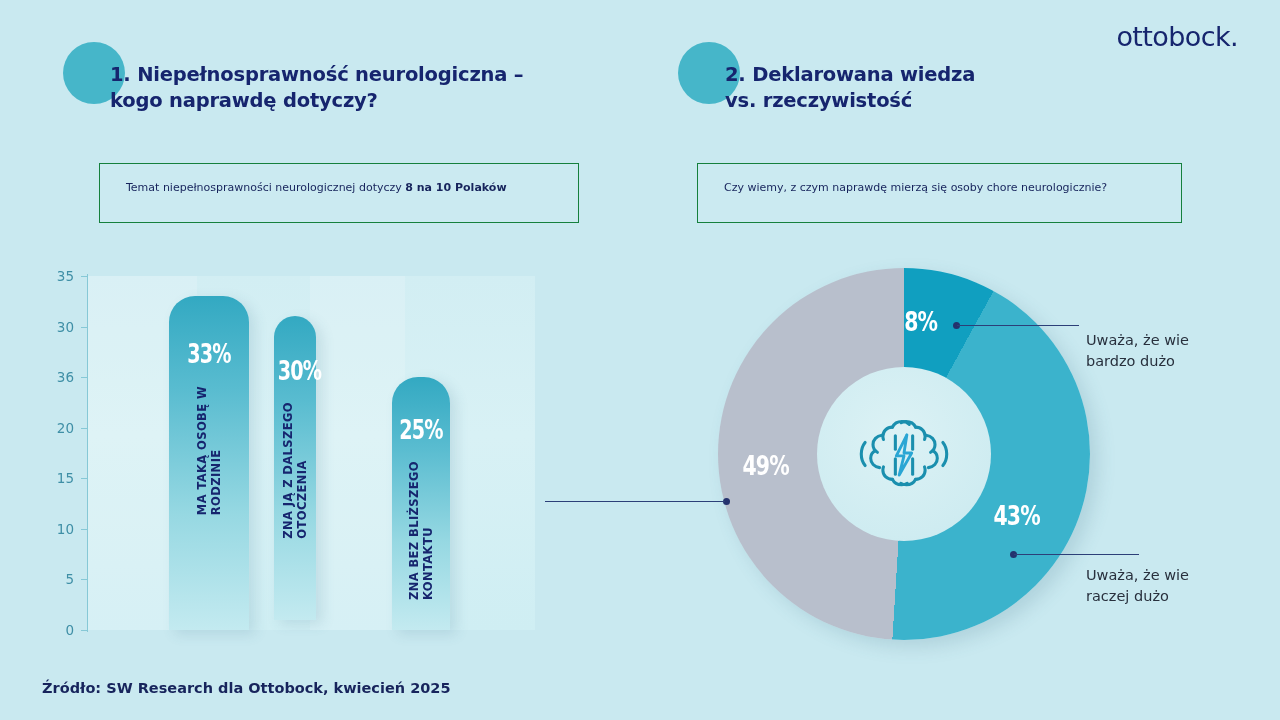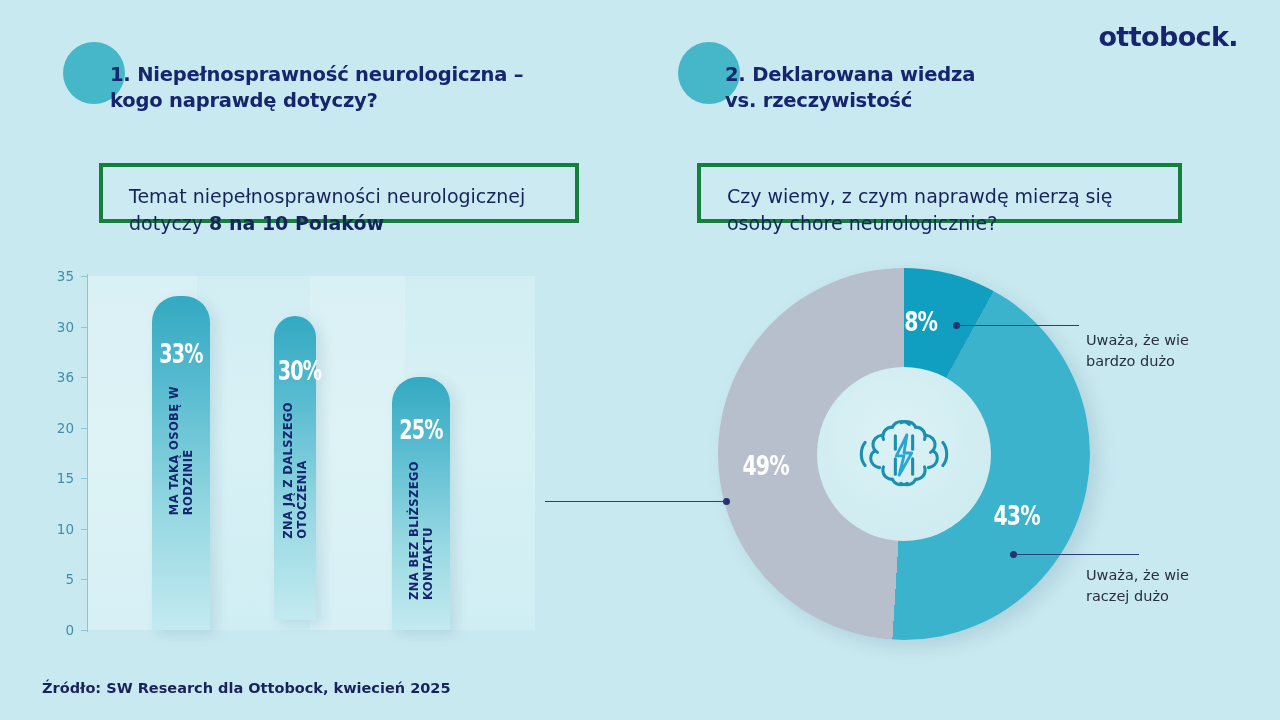"ottobock." .logo { font-weight: bold -> normal }
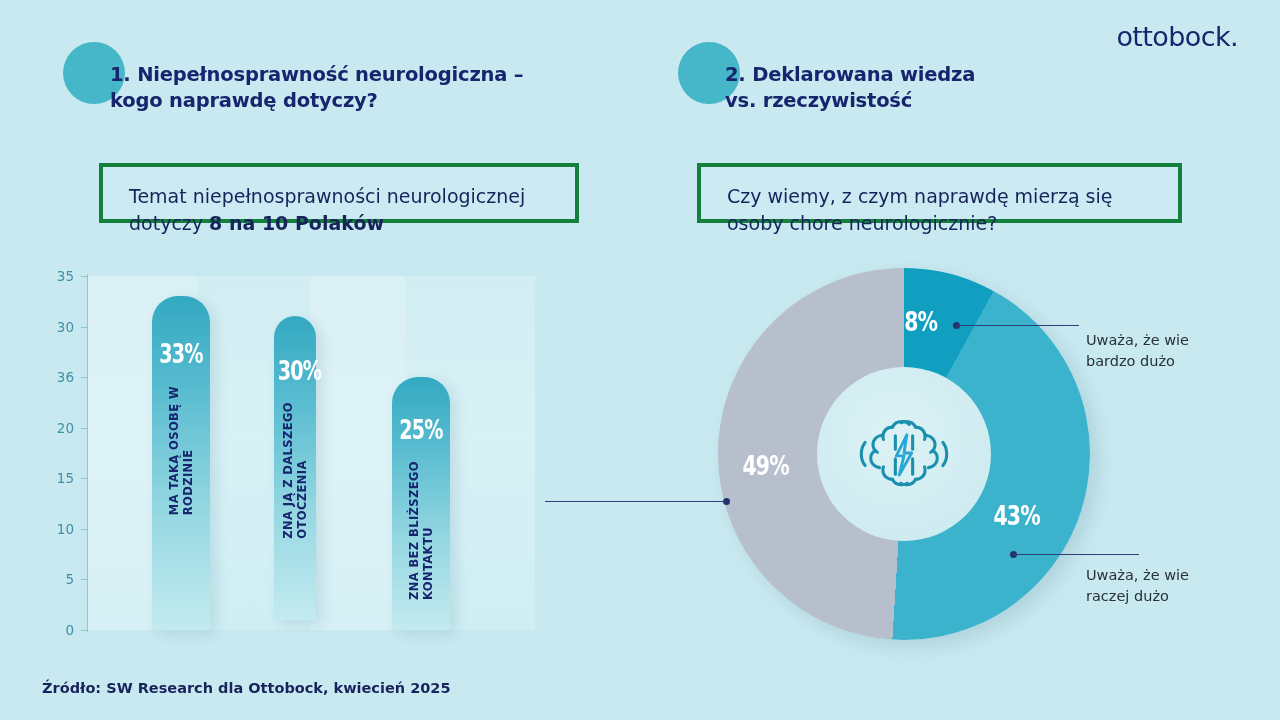"Temat niepełnosprawności neurologicznej" .box { border: 4px solid #15803d -> 1px solid #15803d; font-size: 19px -> 11px }
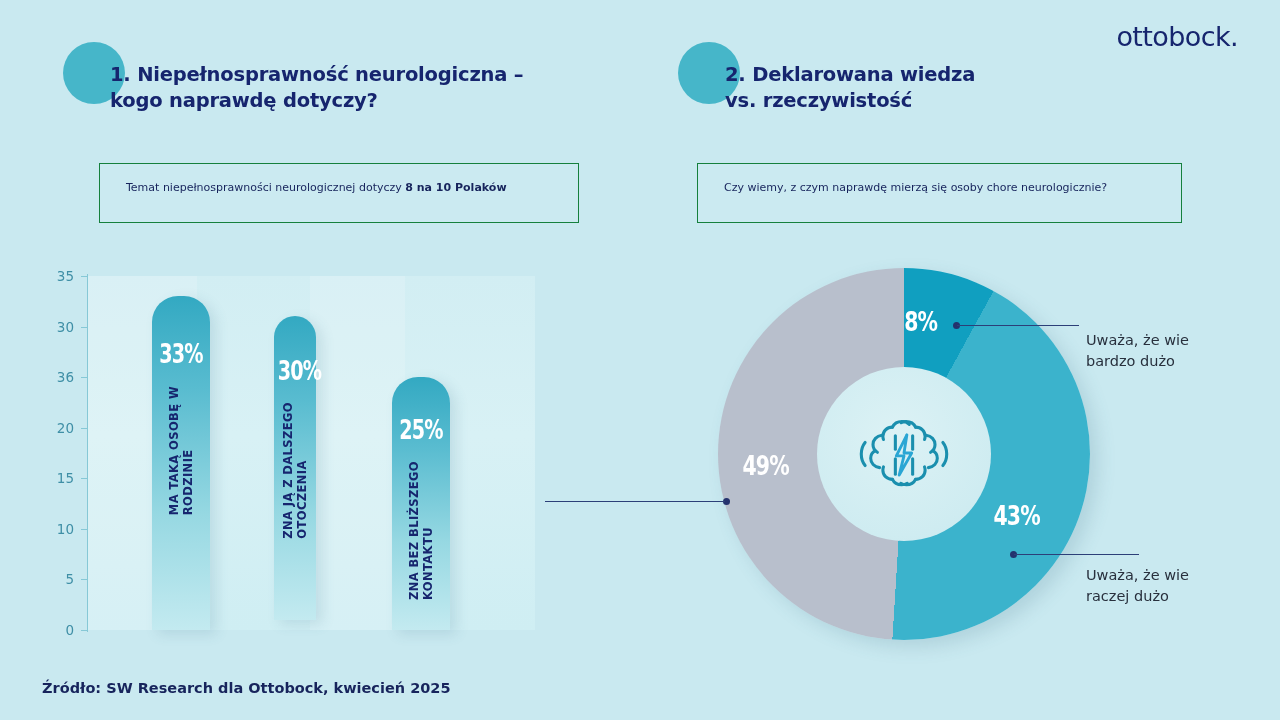"33%" div.bar { left: 110px -> 127px; width: 58px -> 80px }
